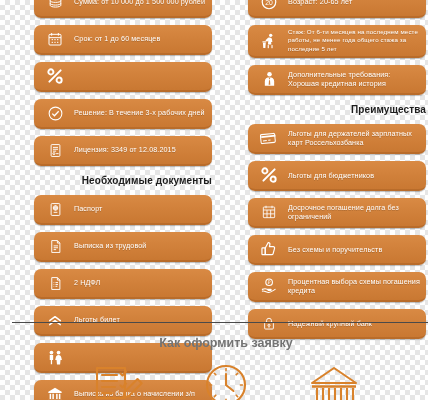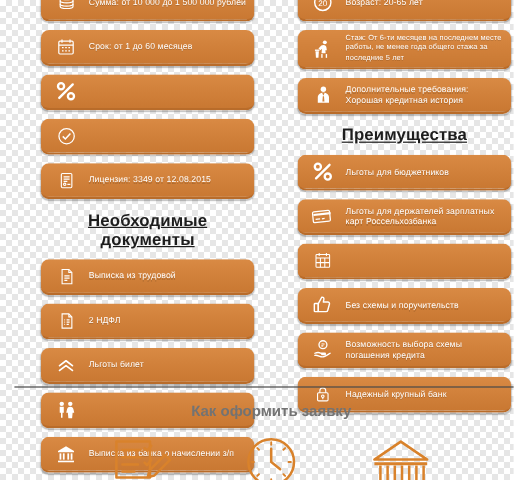"Решение: В течение 3-х рабочих" span.txt { html: none -> <span>Решение: В течение 3-х рабочих дней</span> }
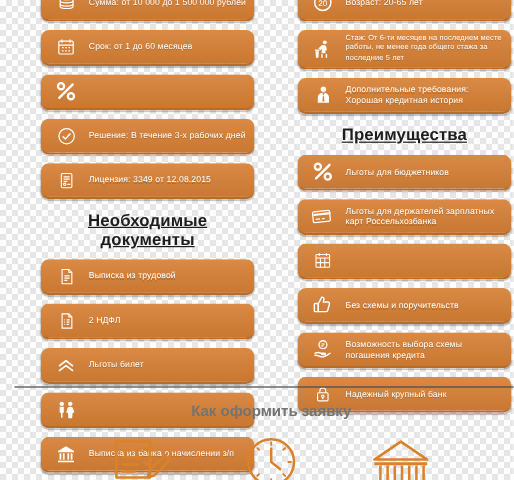"Преимущества" .heading { font-size: 14px -> 10px; text-align: center -> right; text-decoration: underline -> none }
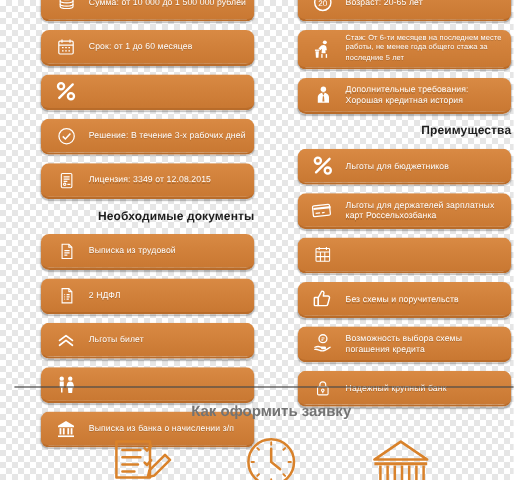"Льготы для бюджетников" div.pill { order: before "Льготы для держателей зарплатных карт" -> after "Льготы для держателей зарплатных карт" }
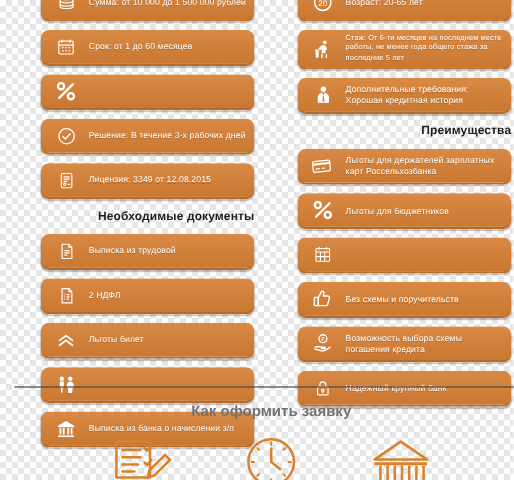"Паспорт" div.pill { html: none -> <div> <span> <svg> <rect></rect> <circle></circle> <path></path> <path></path> </svg> </span> <span>Паспорт</span> </div> }
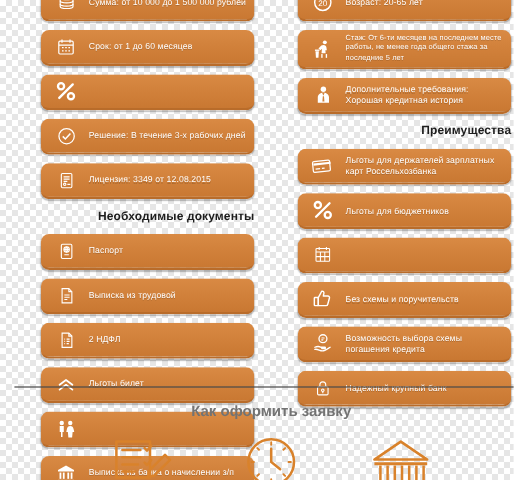"Досрочное погашение долга без" span.txt { html: none -> <span>Досрочное погашение долга без ограничений</span> }
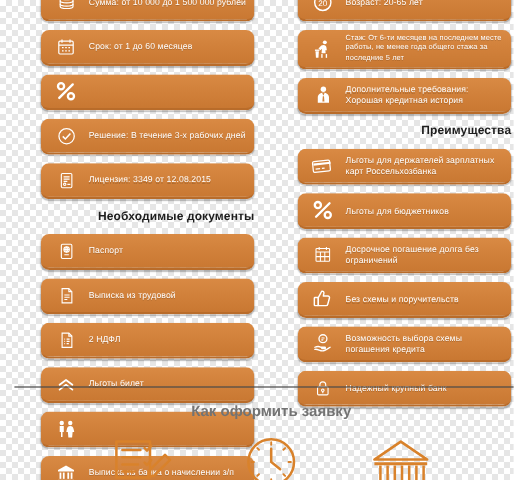"Возможность выбора схемы погашения" span.txt { text: Возможность -> Процентная }
